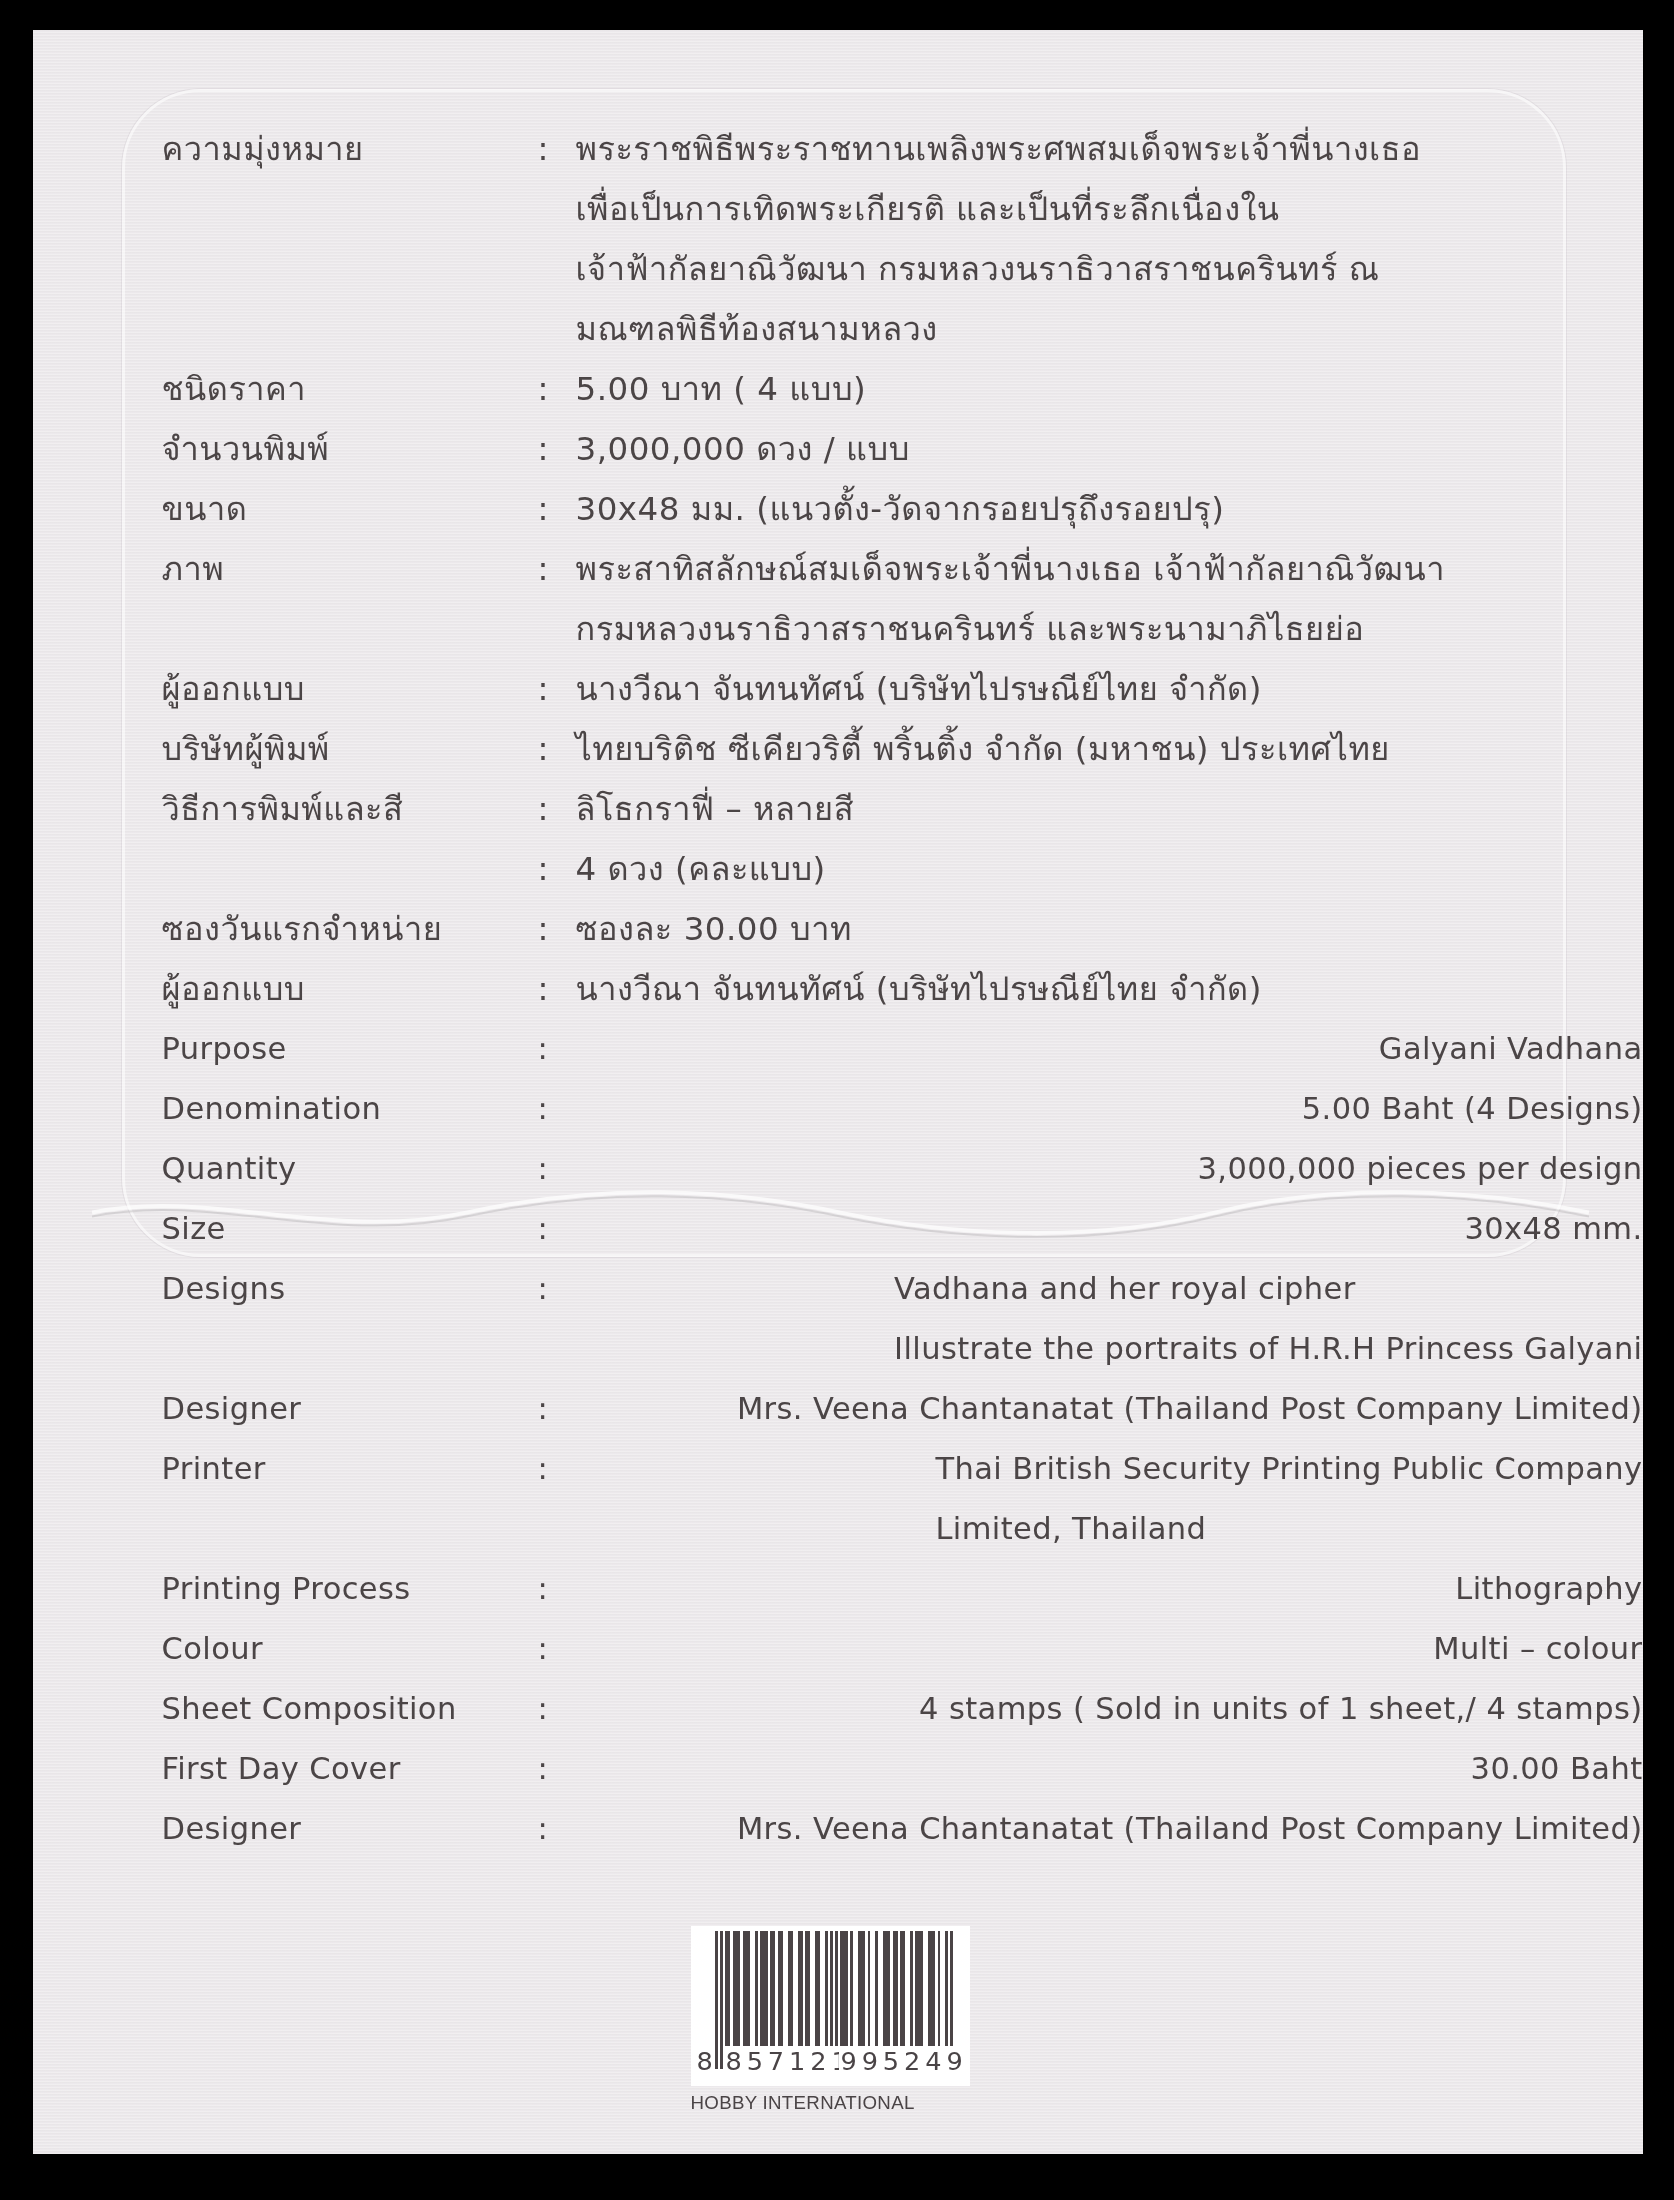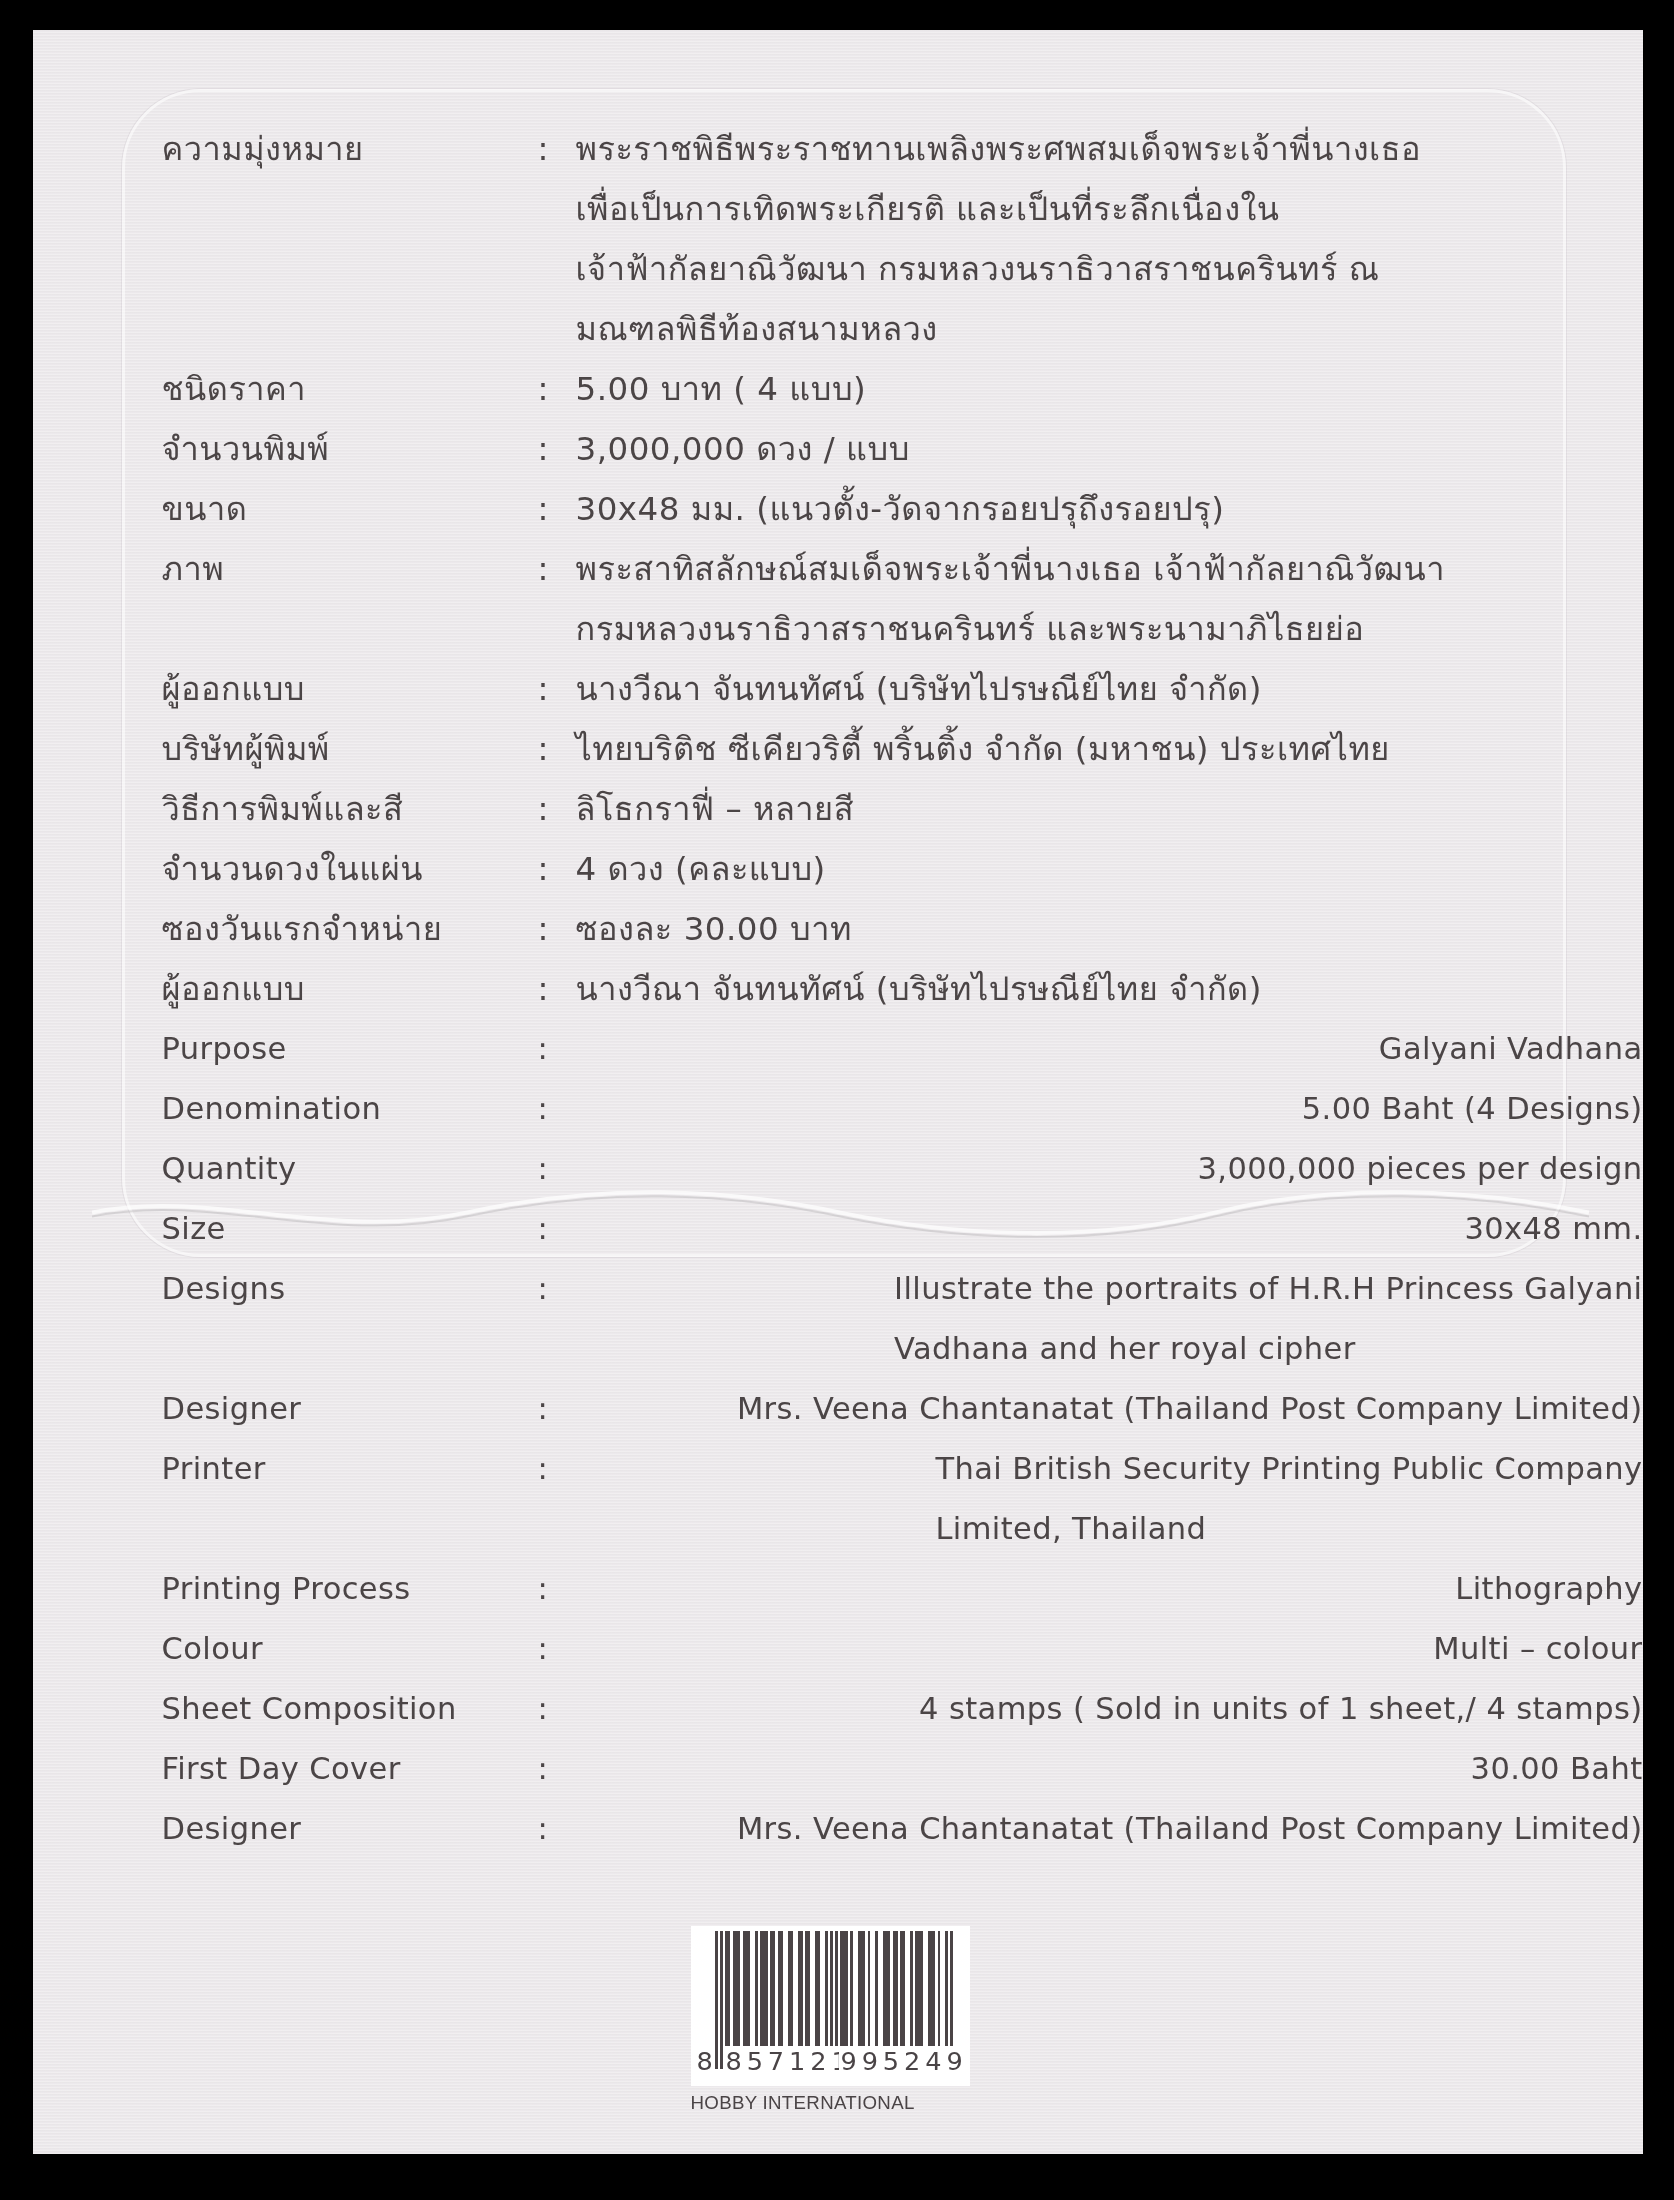"จำนวนดวงในแผ่น" div.label { html: <div> <div>จำนวนดวงในแผ่น</div> </div> -> none }
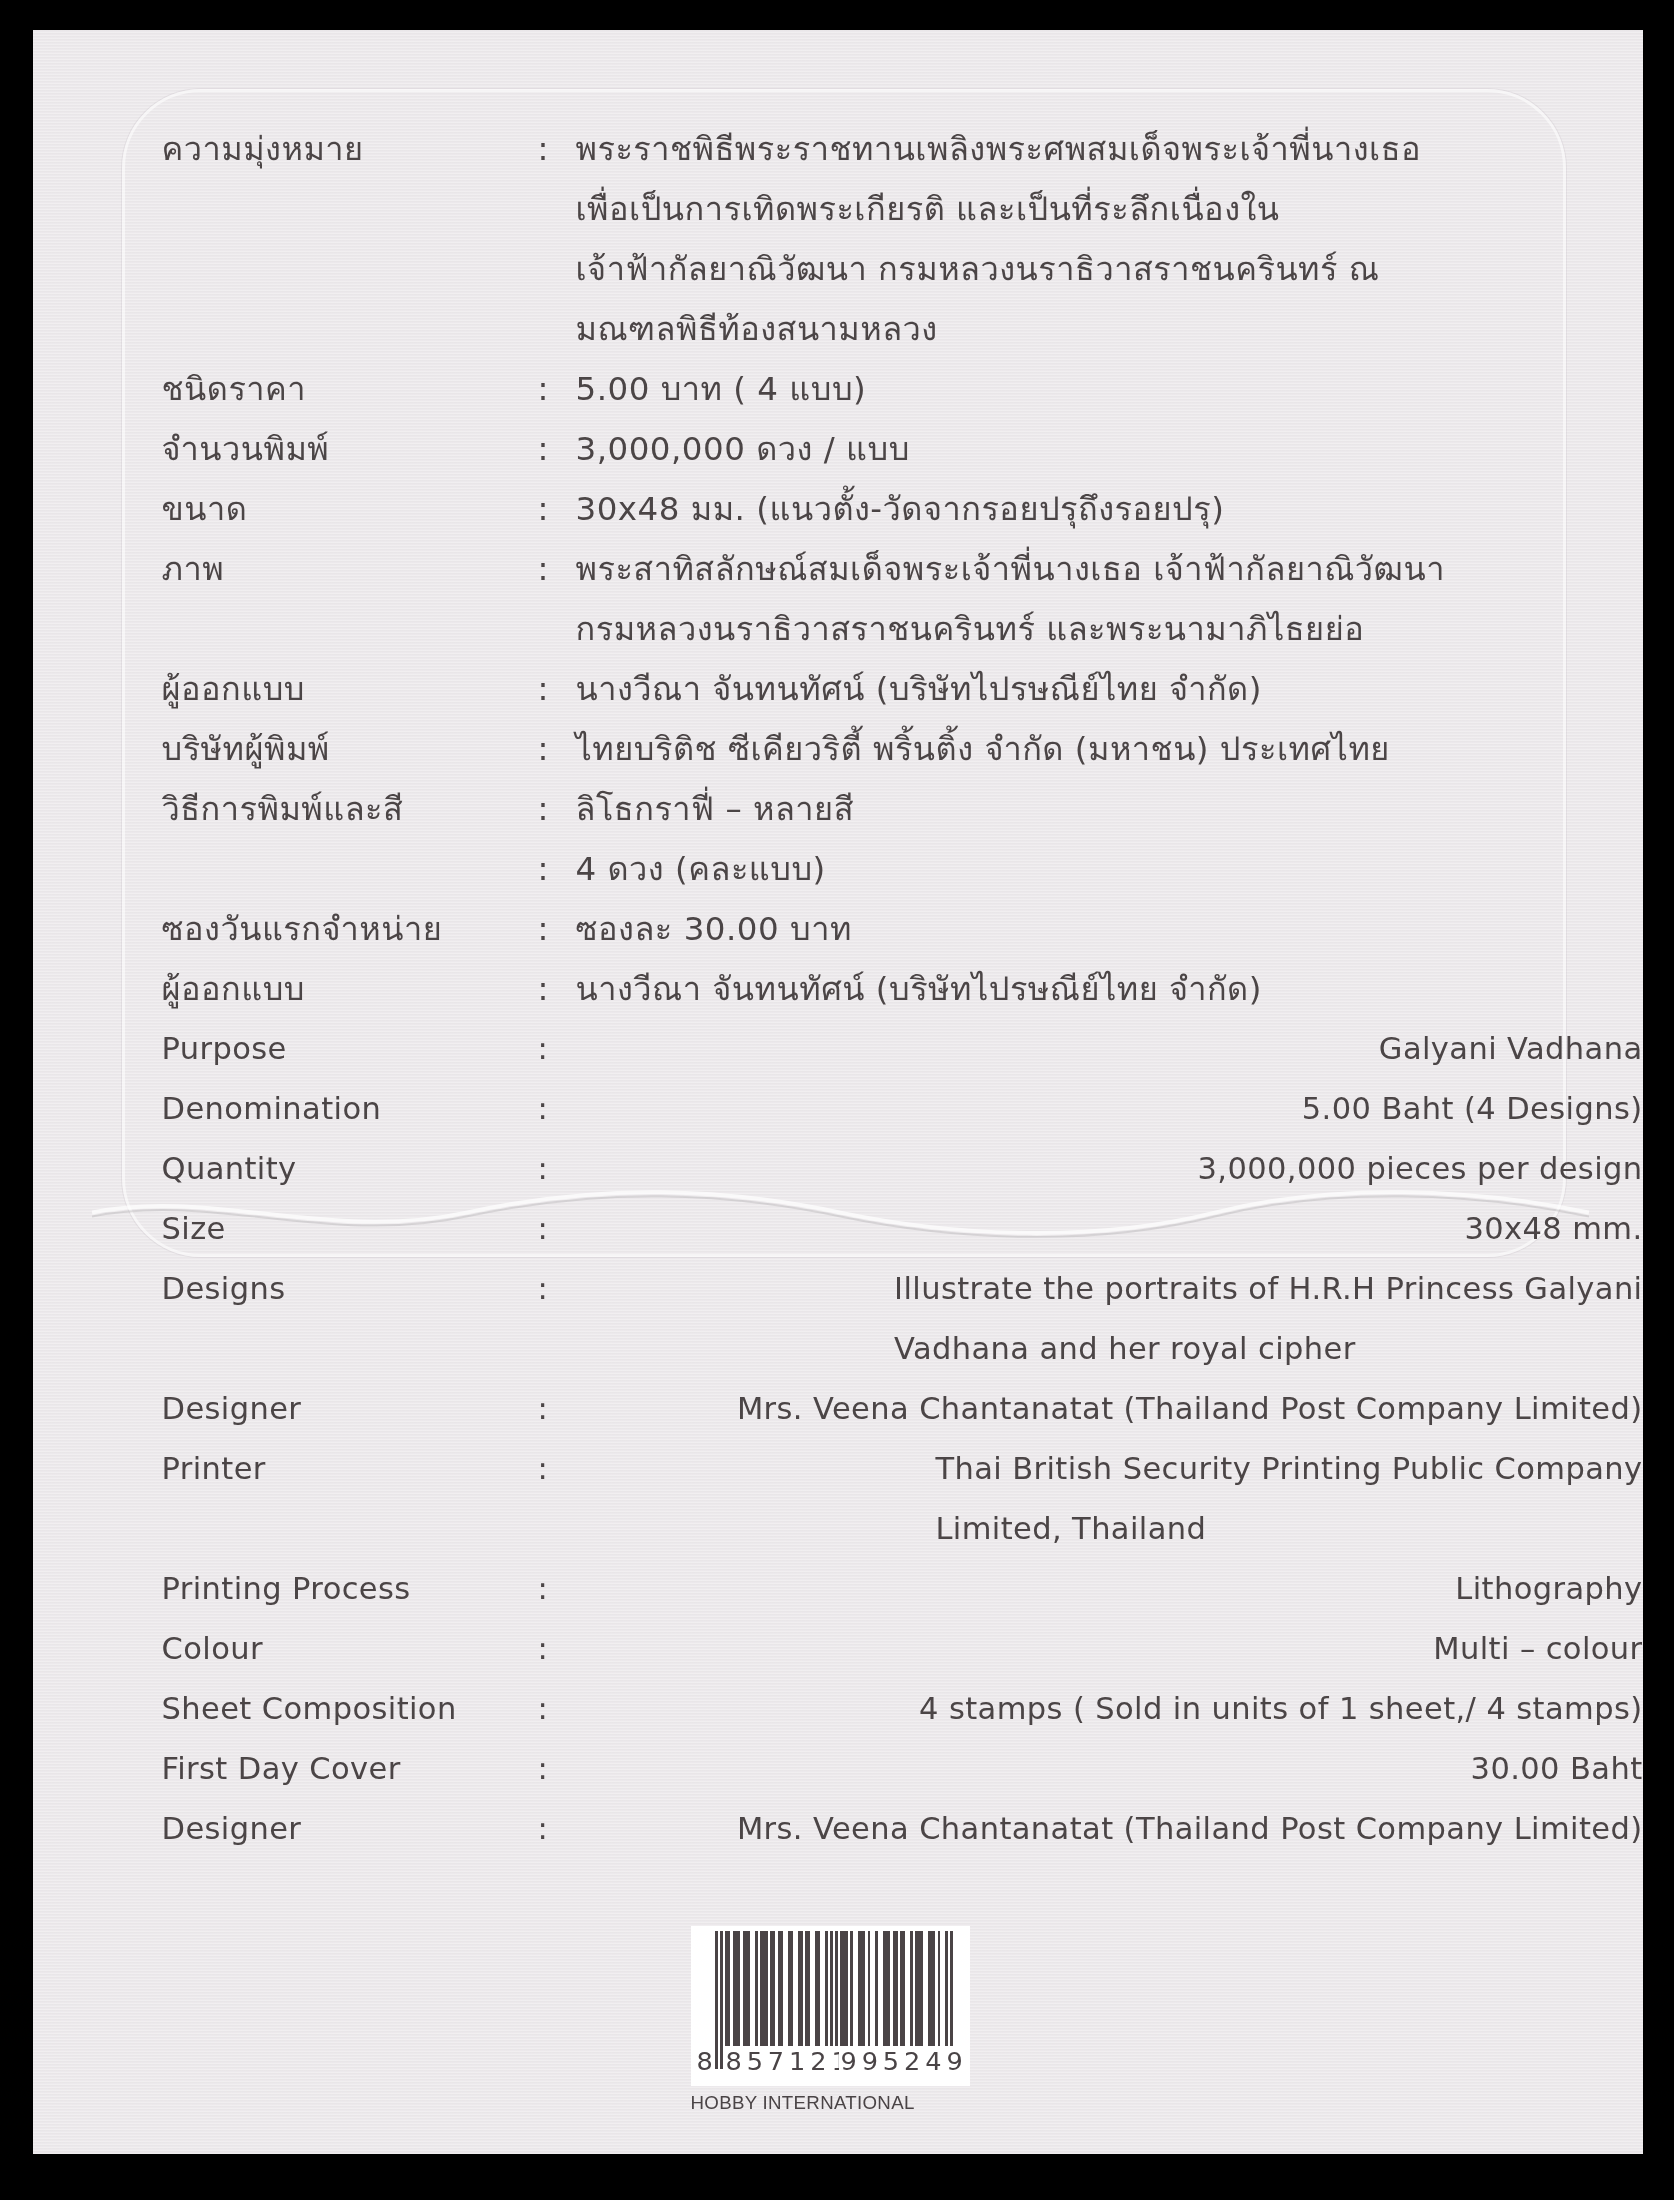"Illustrate the portraits of H.R.H" div.line { order: before "Vadhana and her royal cipher" -> after "Vadhana and her royal cipher" }
